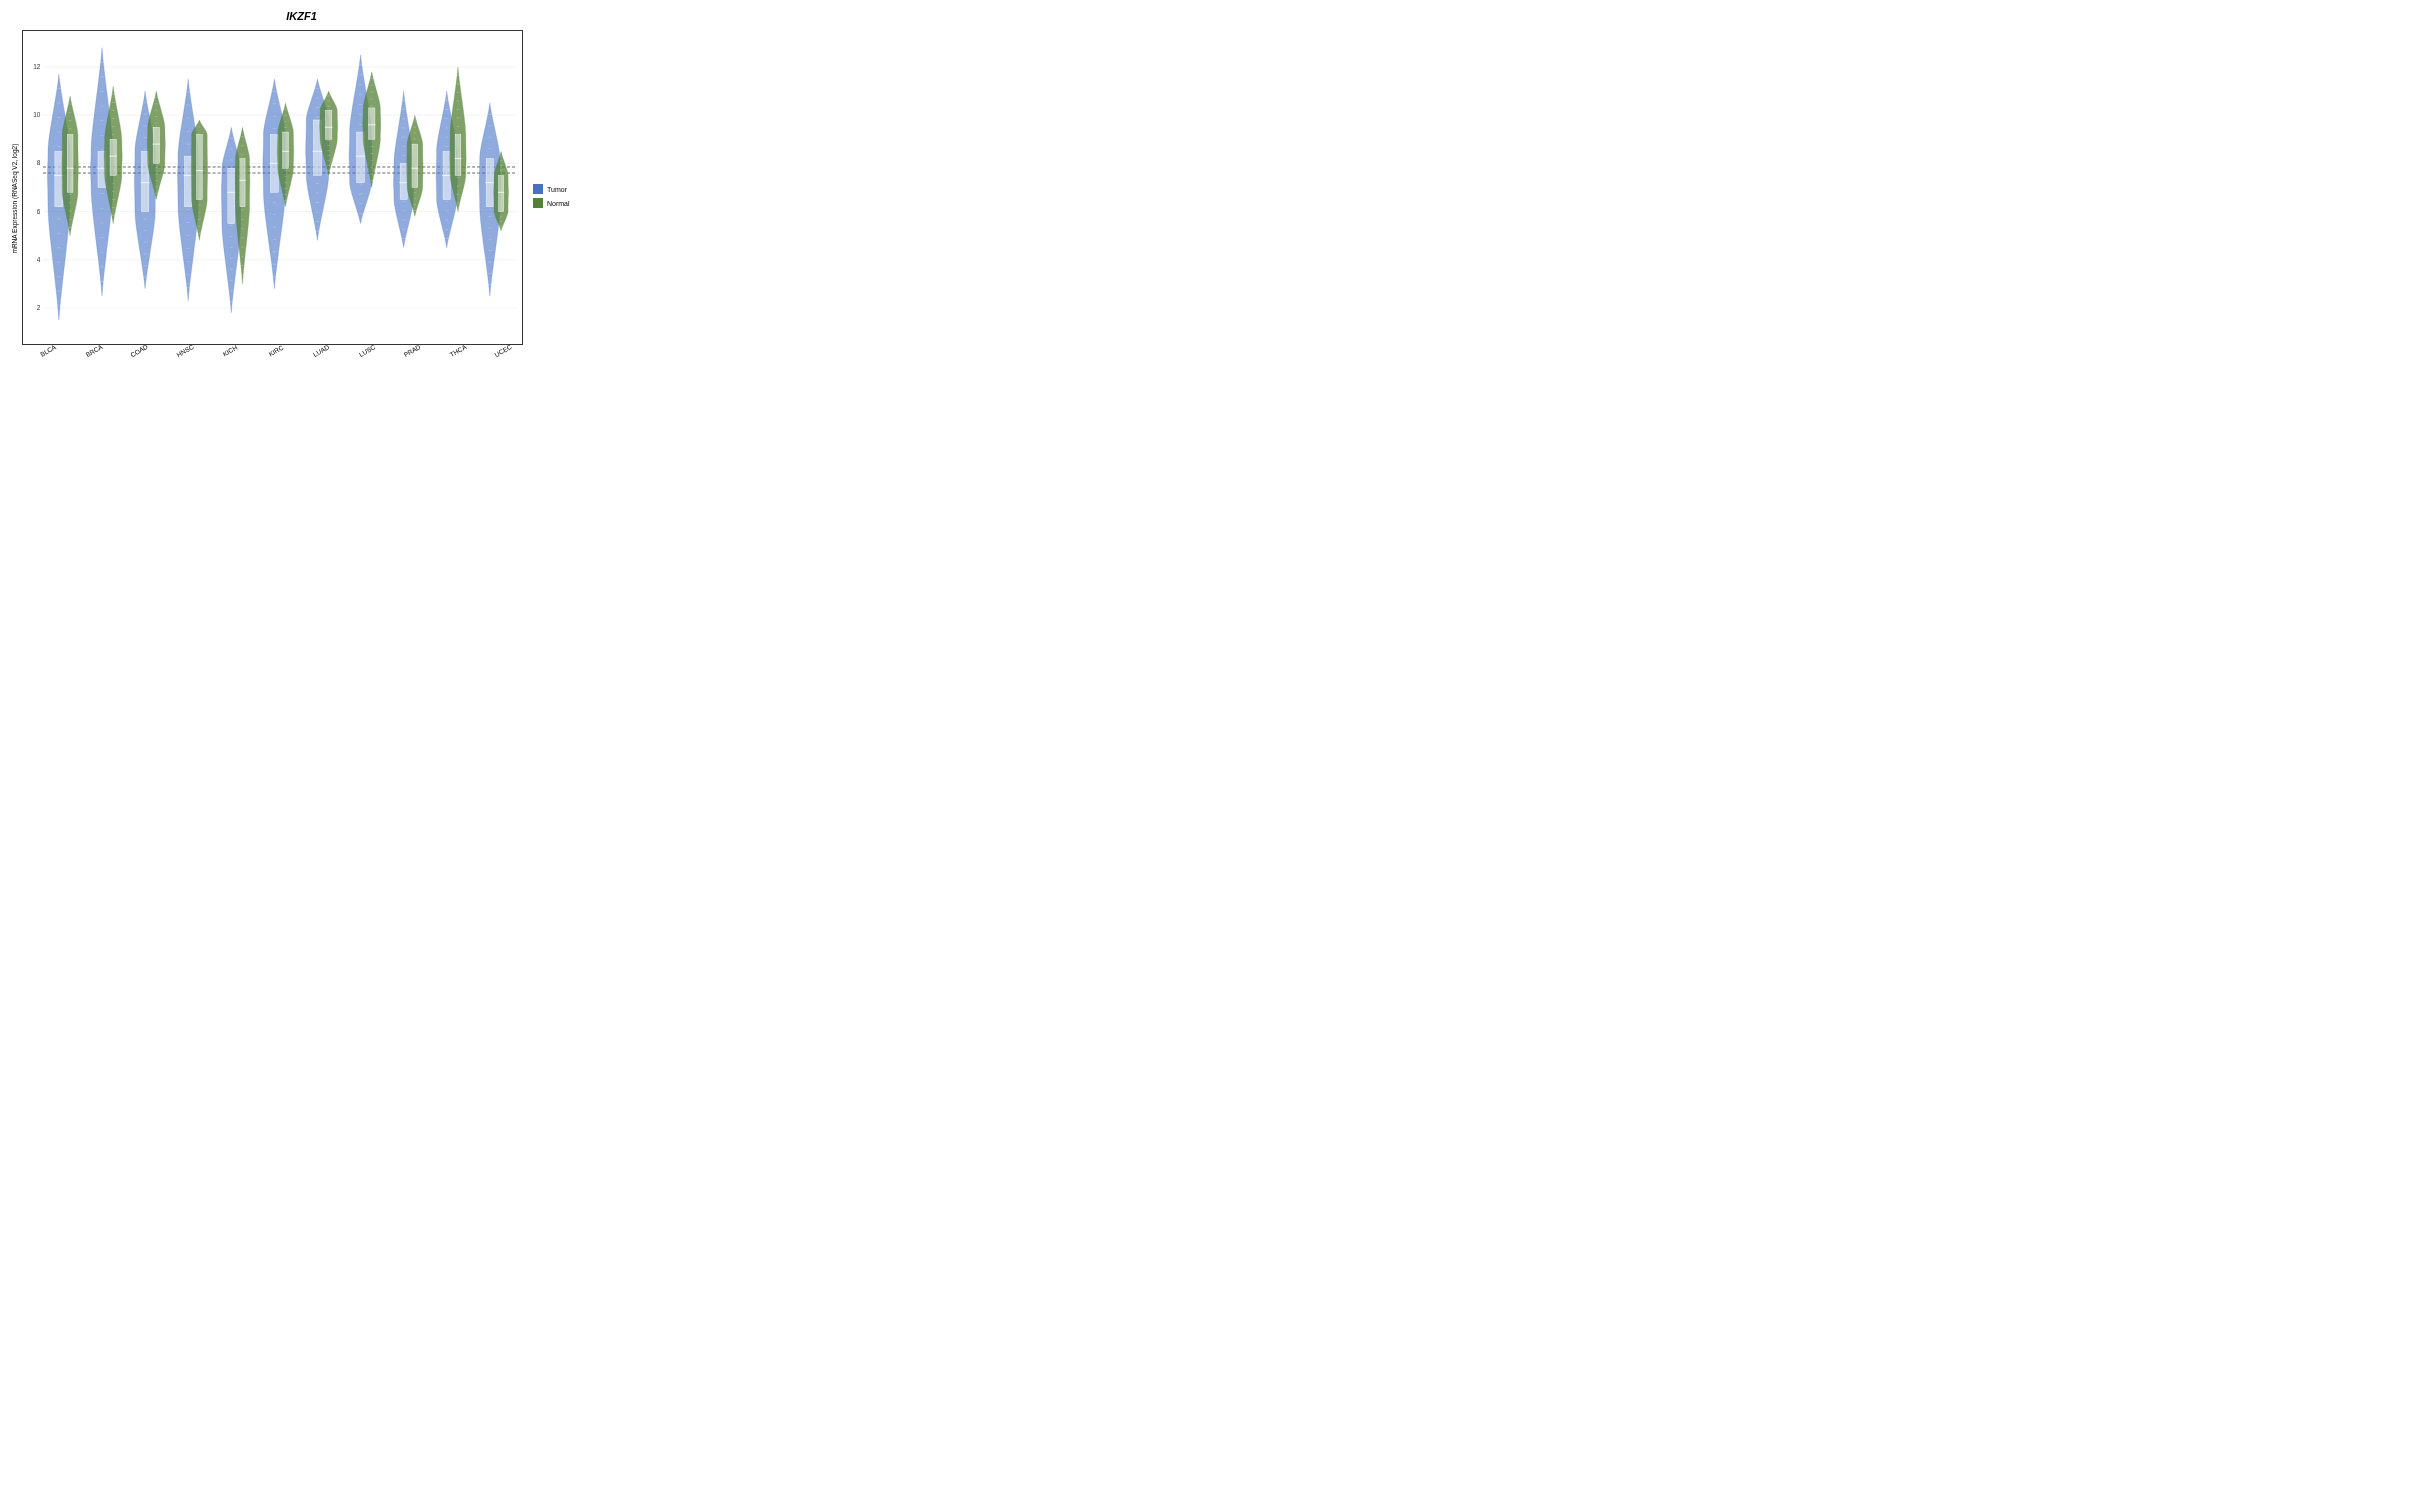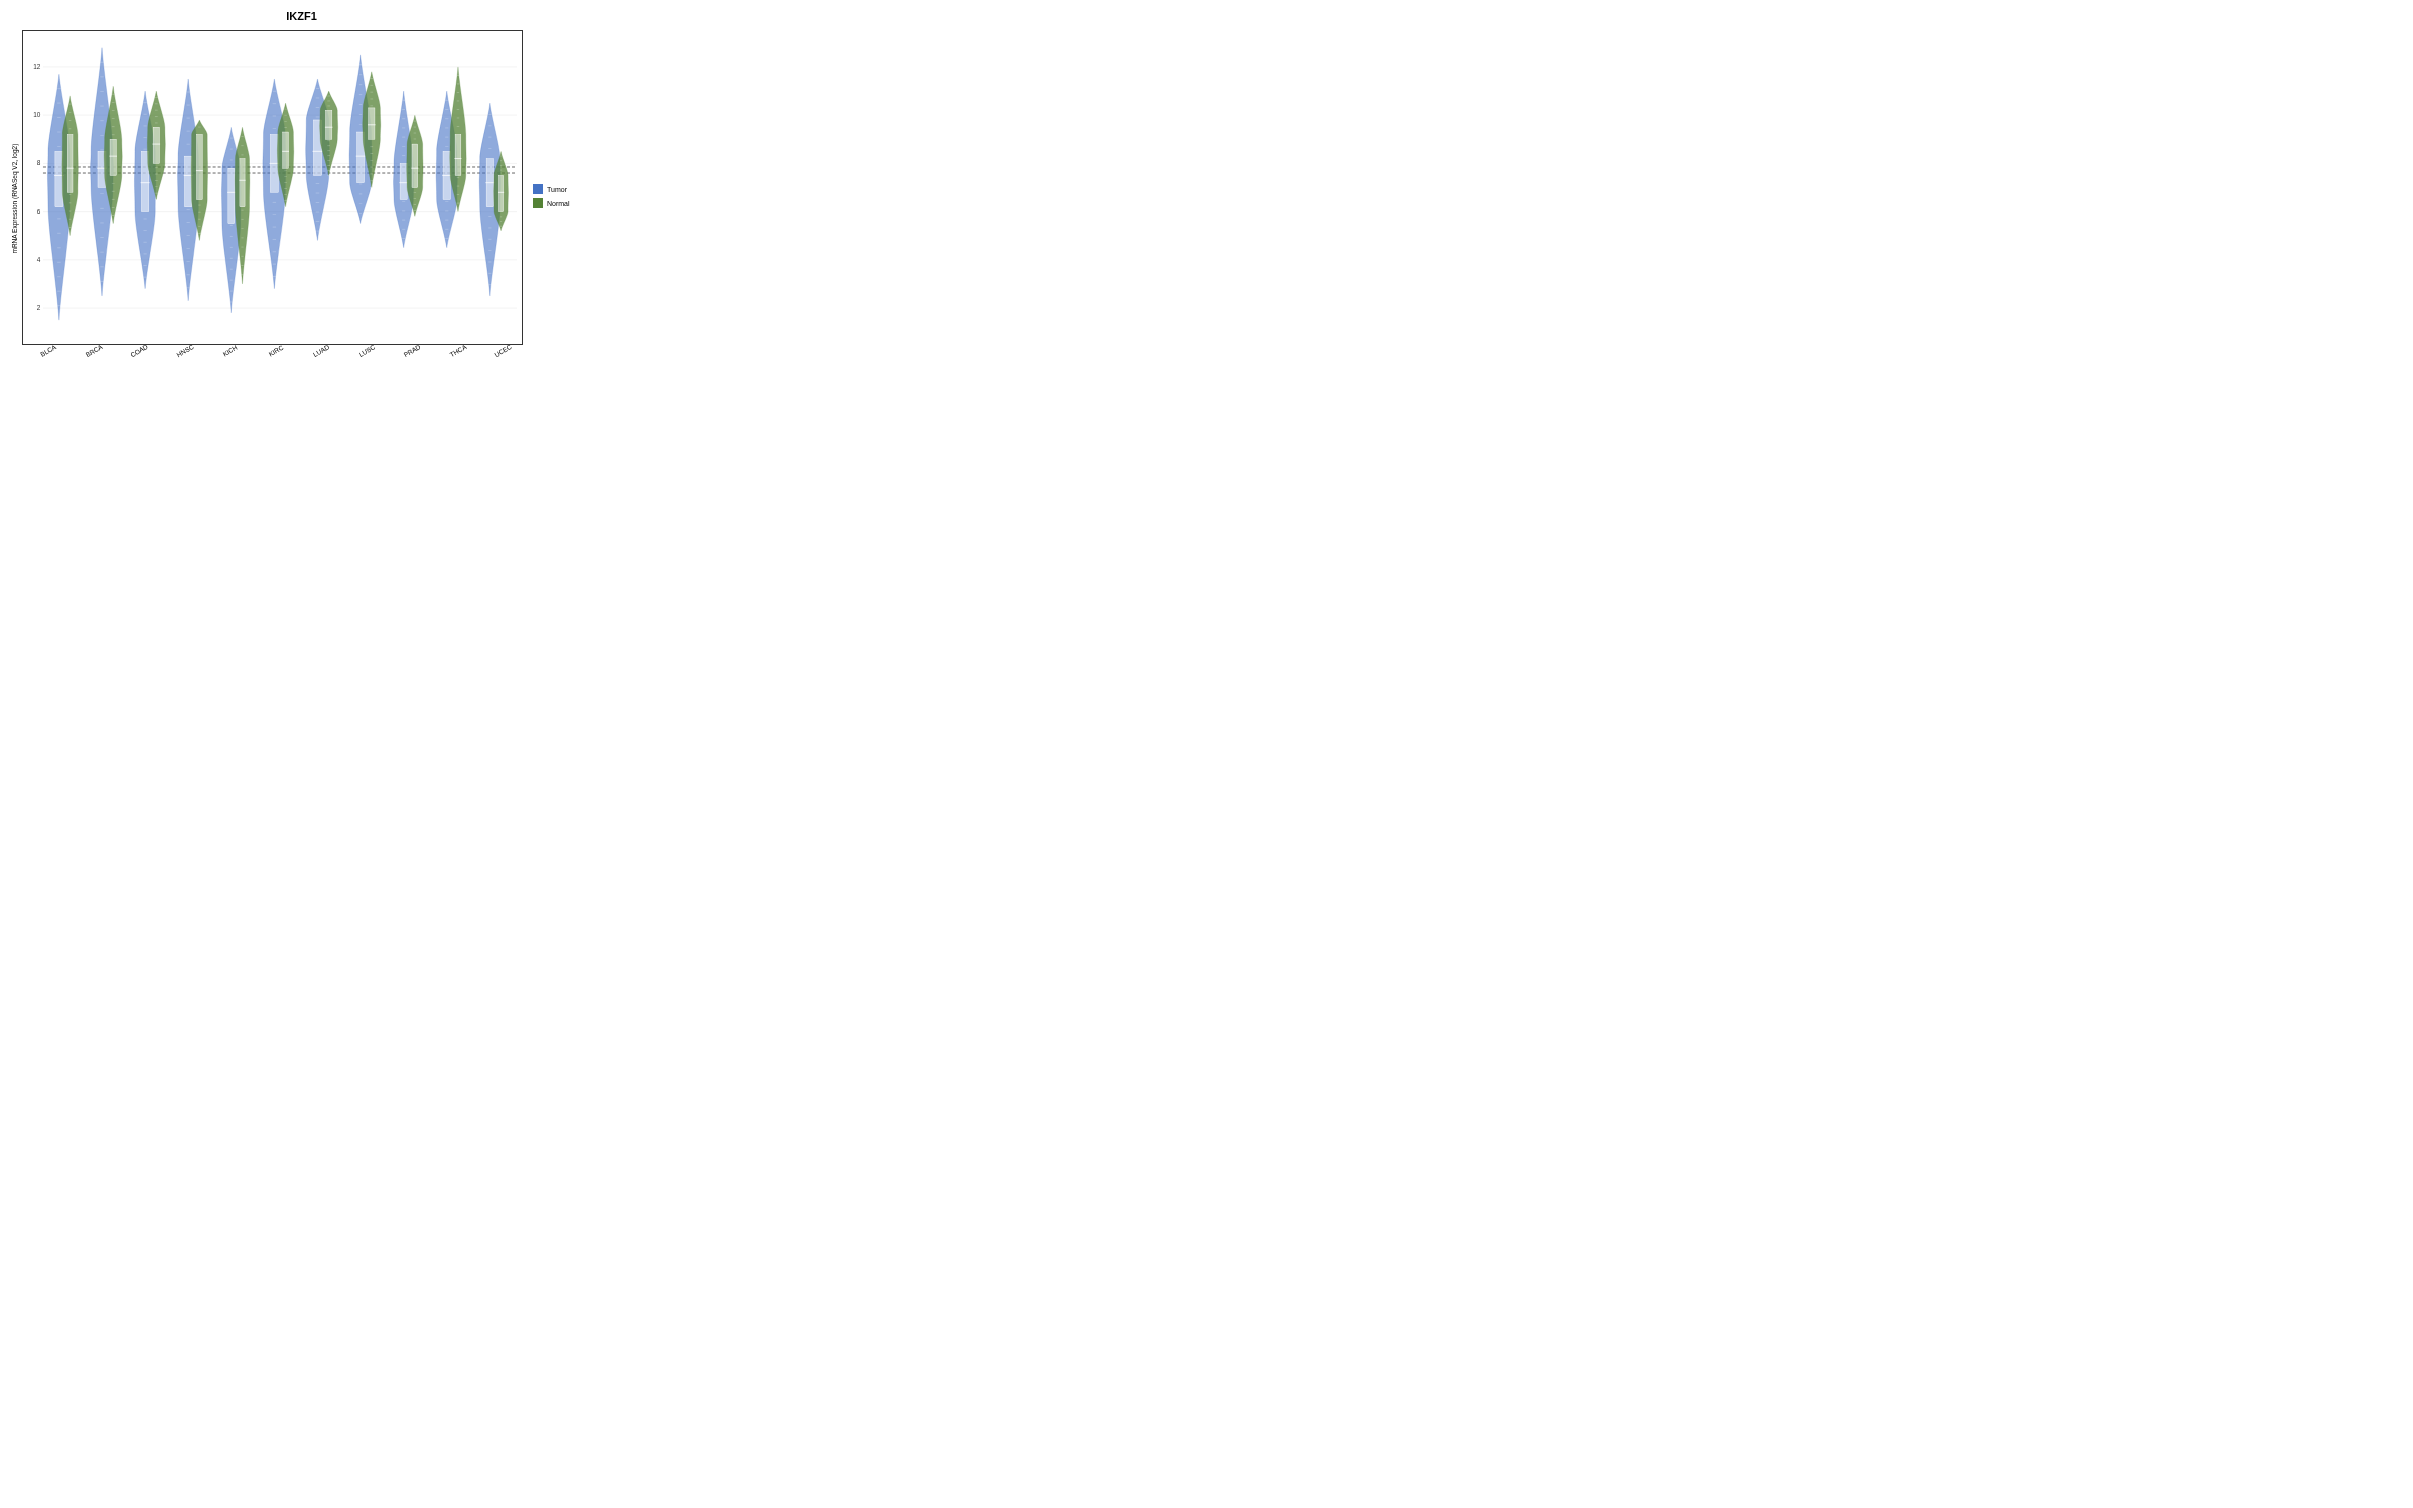"IKZF1" .chart-title { font-style: none -> italic }
